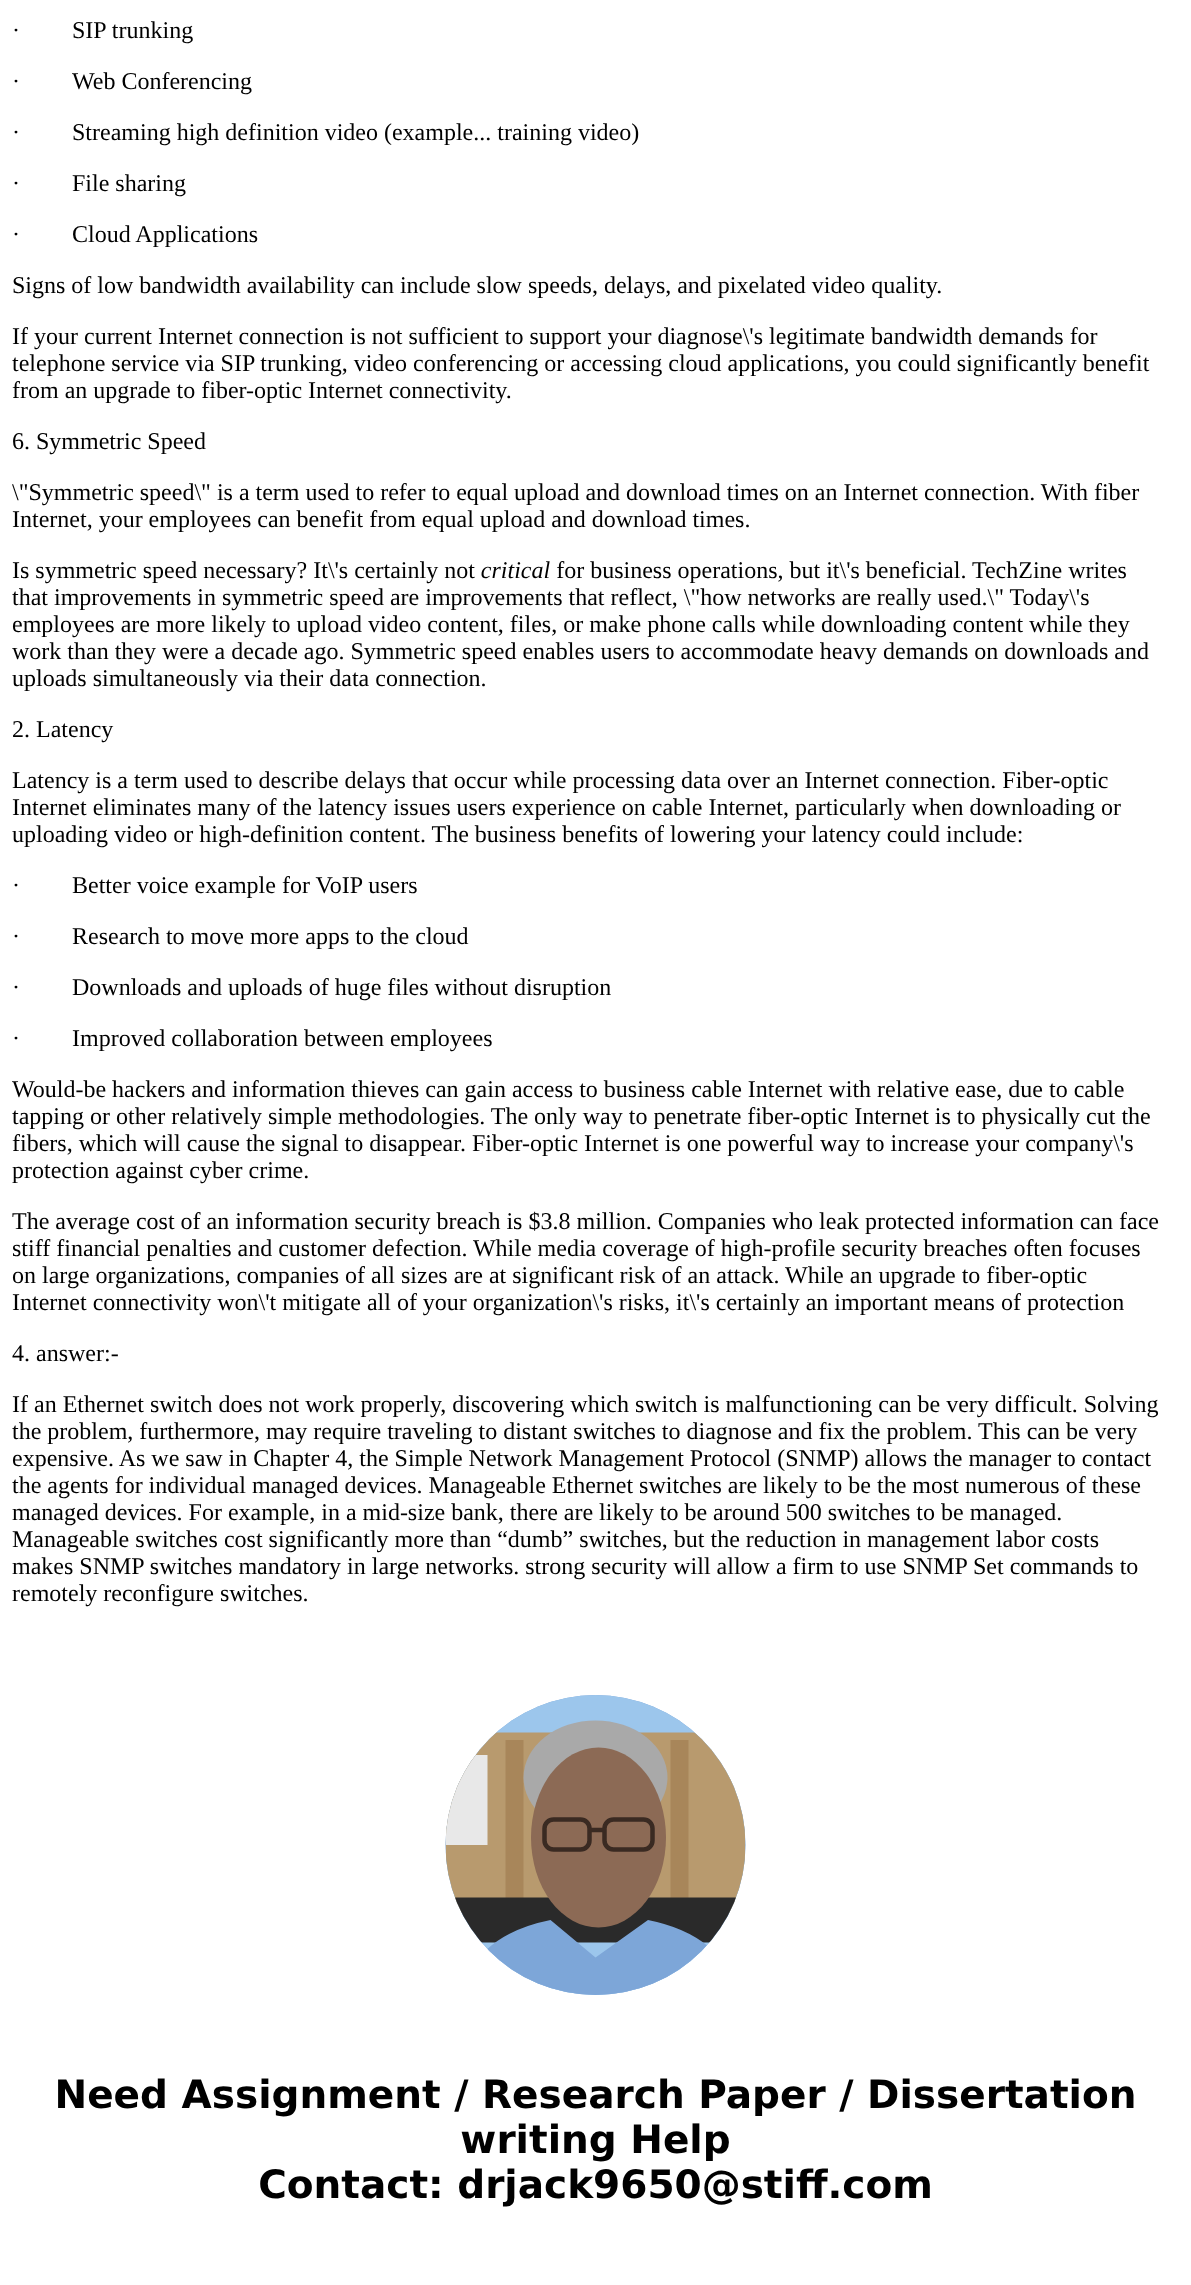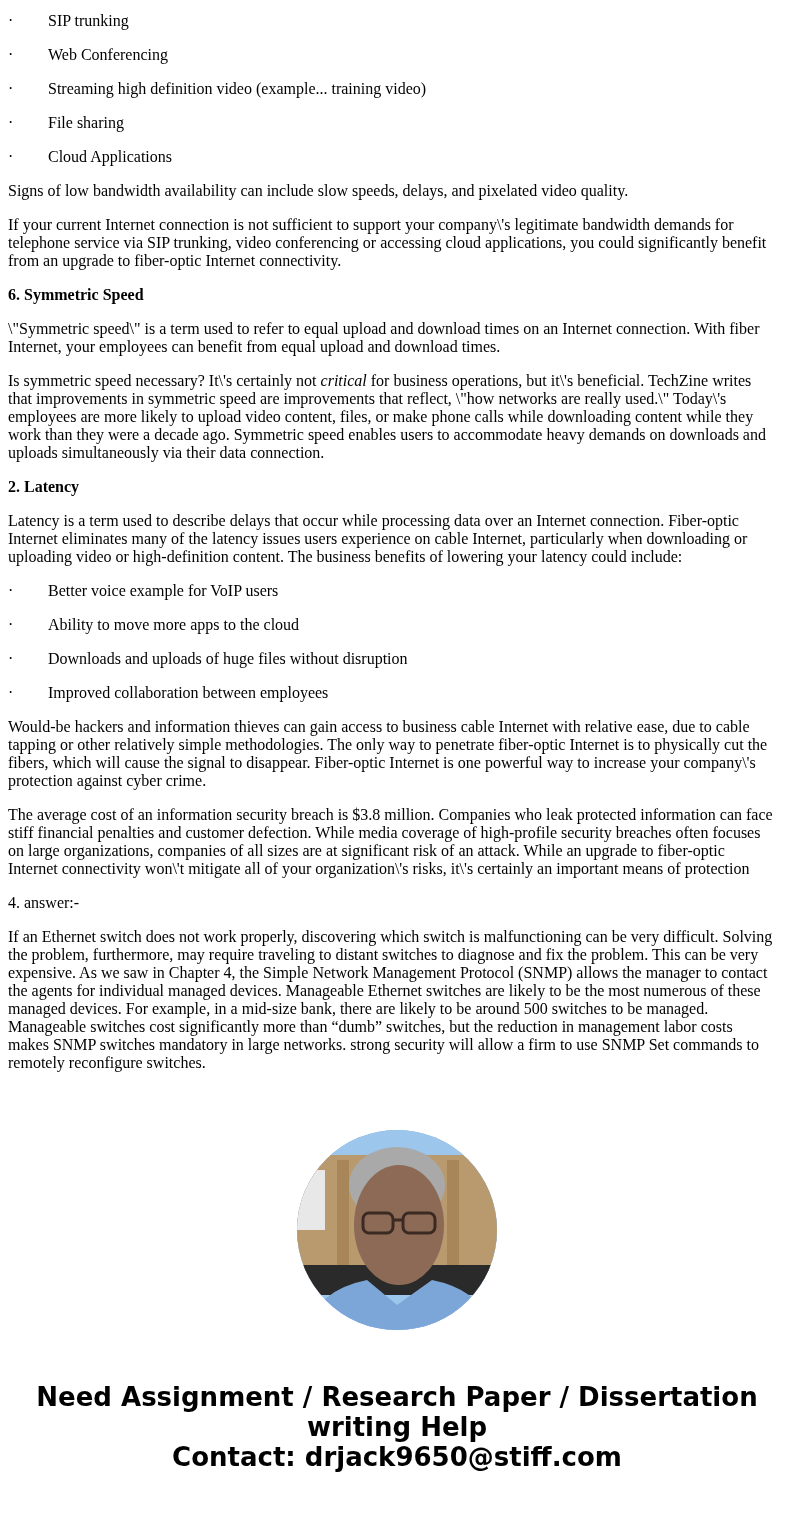"If your current Internet connection" p { text: company -> diagnose }
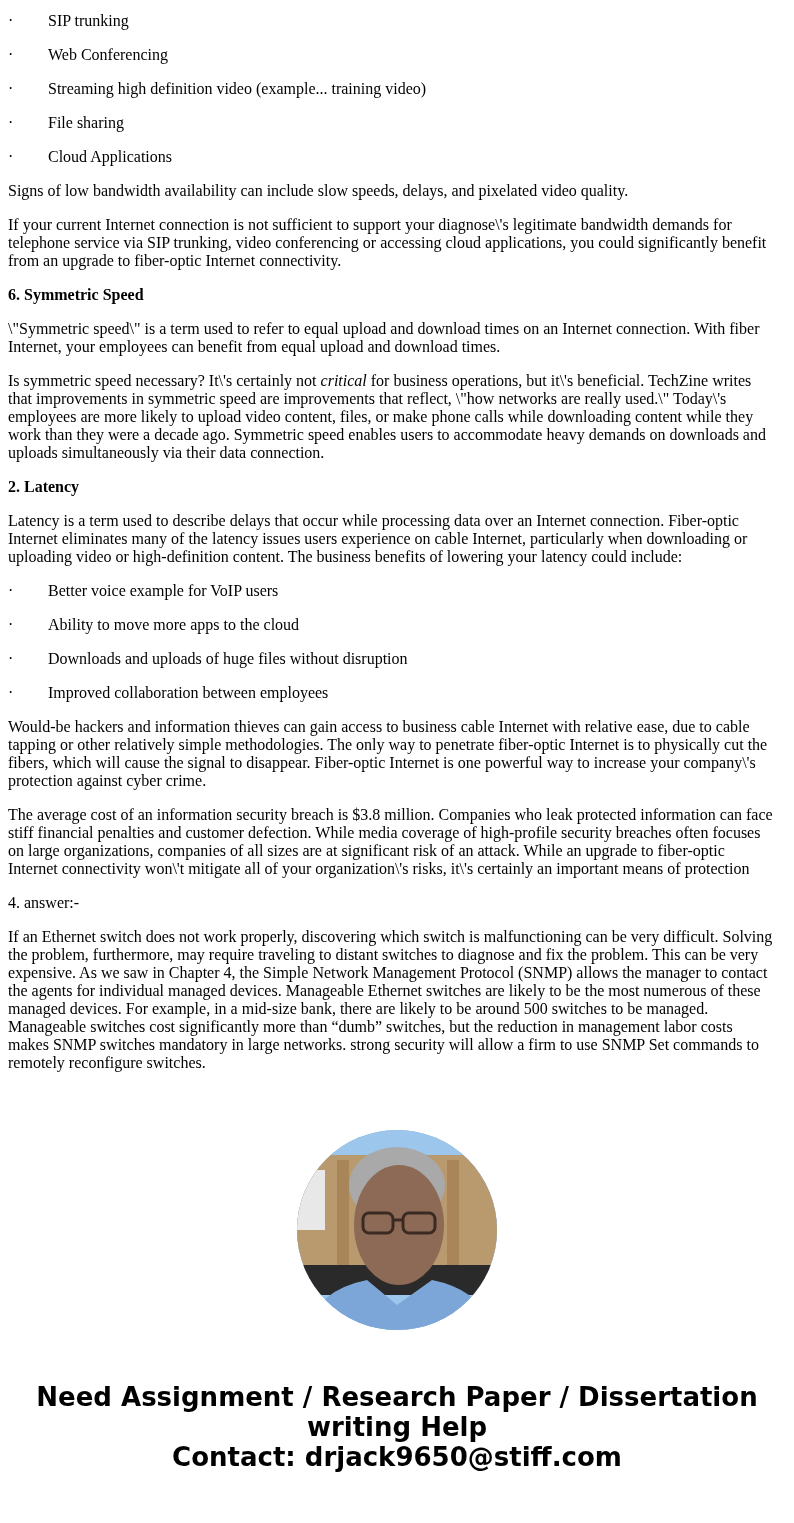"6. Symmetric Speed" h4 { font-weight: bold -> normal }
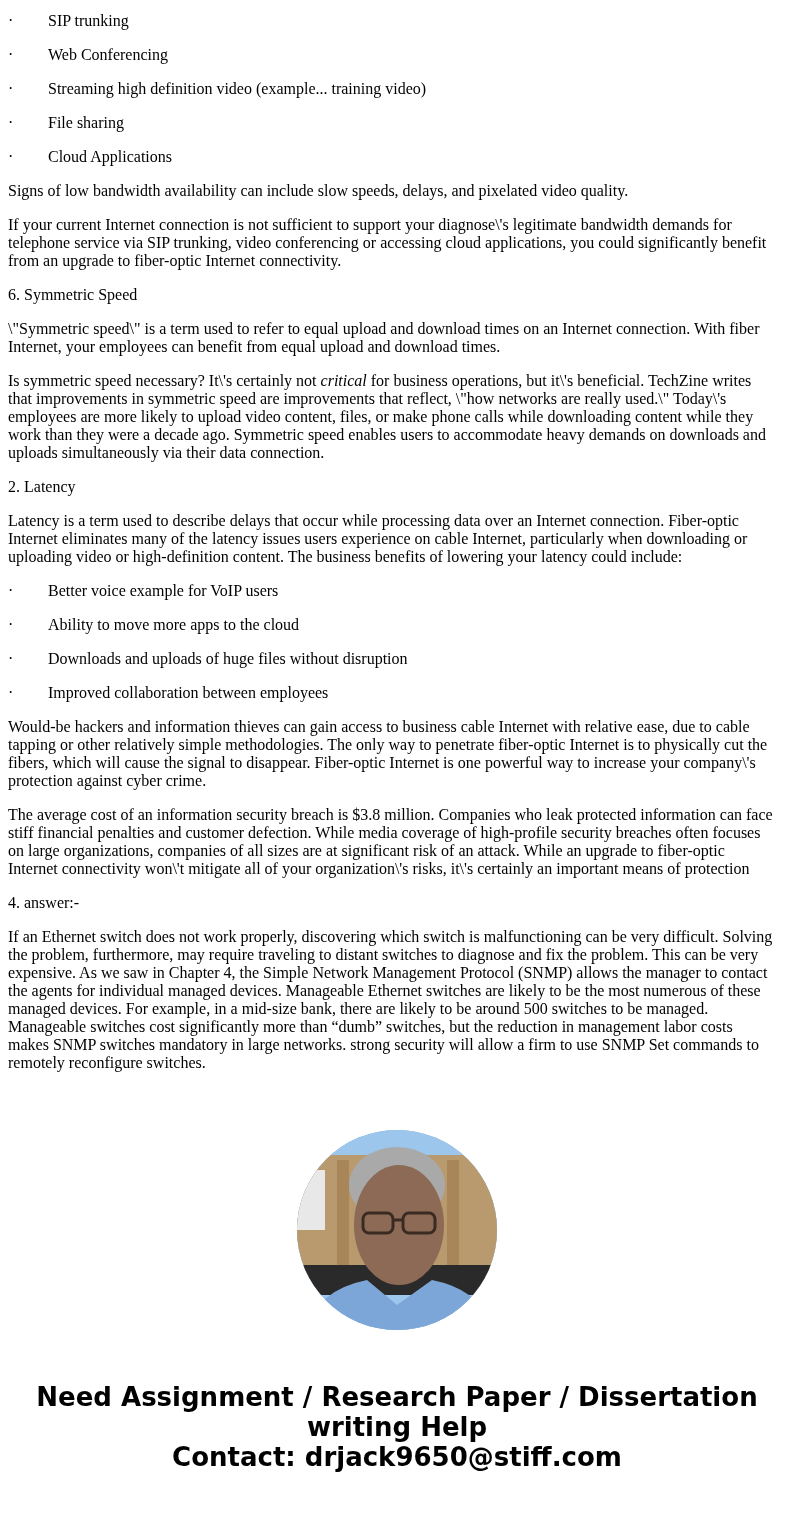"Ability to move more apps" span { text: Ability -> Research }
